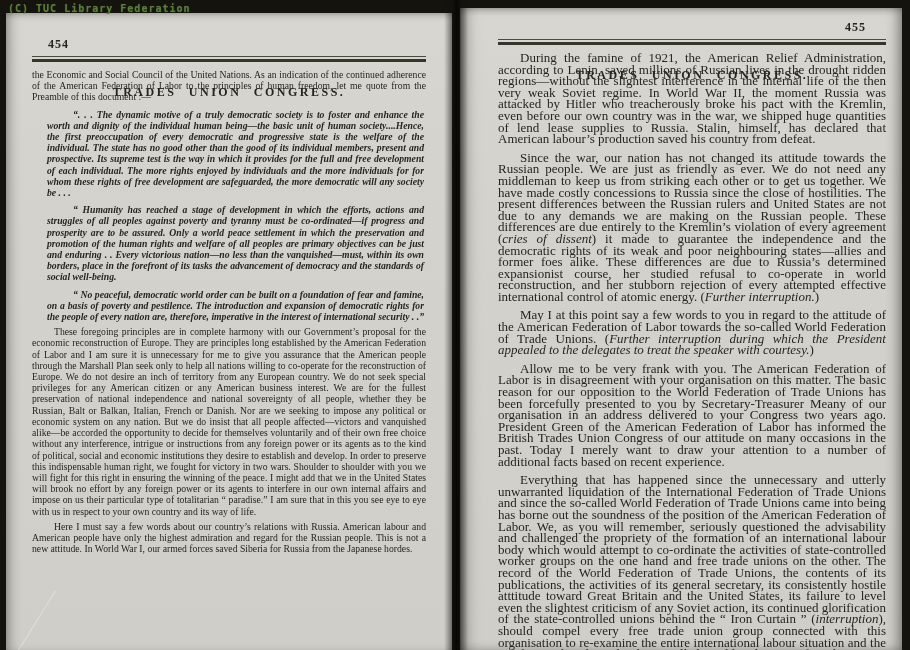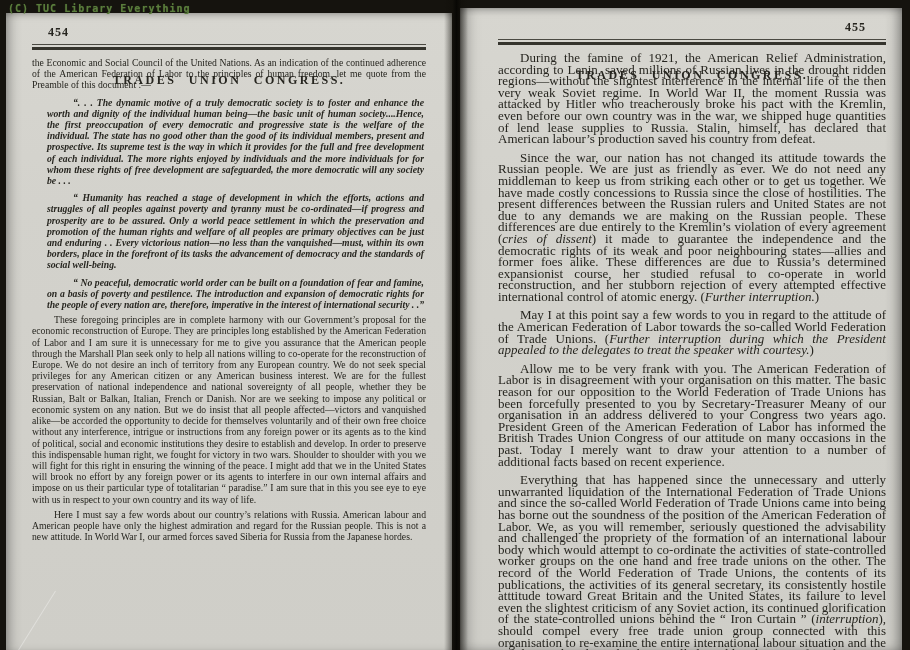"(C) TUC Library Everything" div.watermark { text: Everything -> Federation }
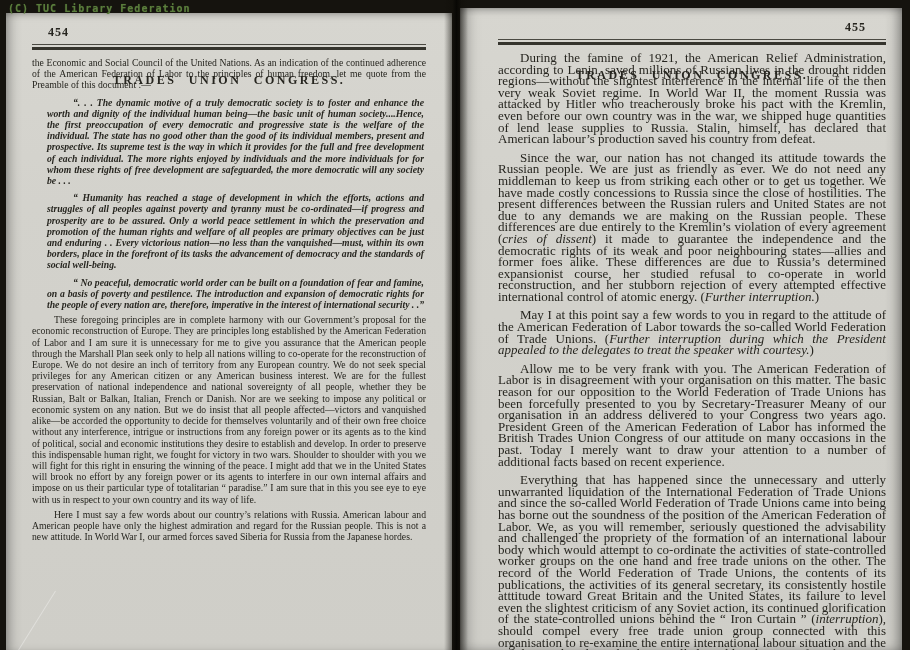"454" .page-left { padding: 12px 26px 0 26px -> 24px 26px 0 26px }
